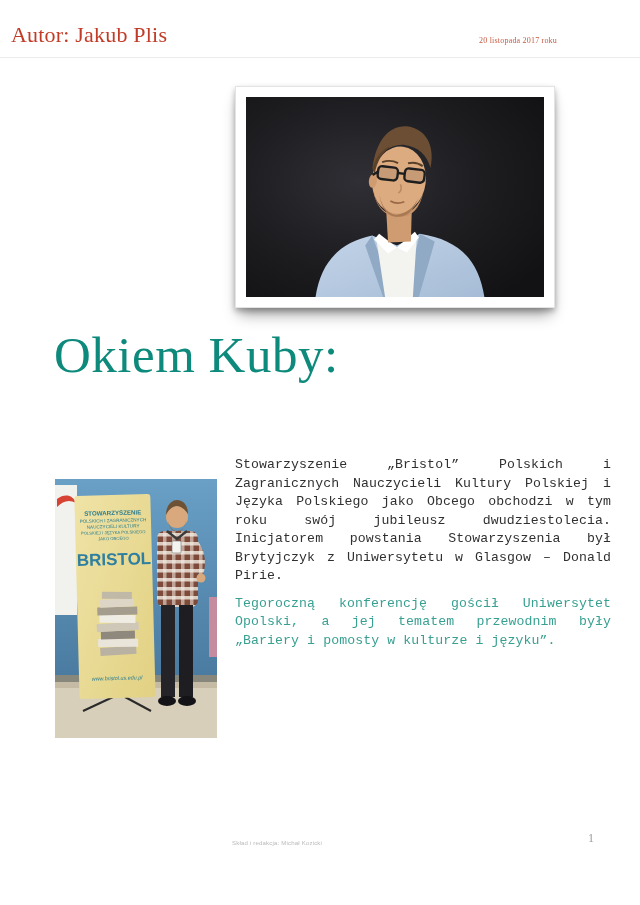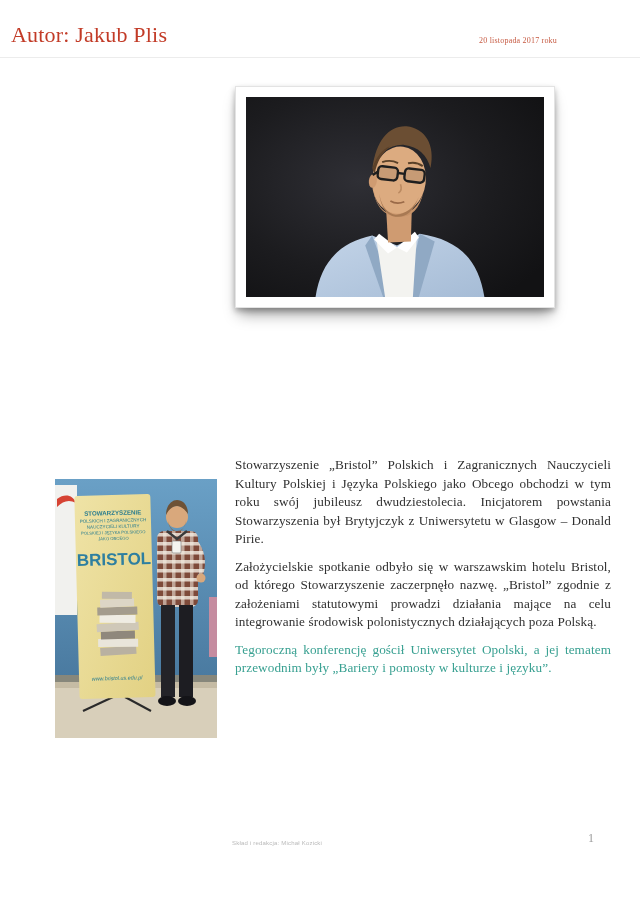"Okiem Kuby:" h1.title { html: none -> <h1>Okiem Kuby:</h1> }
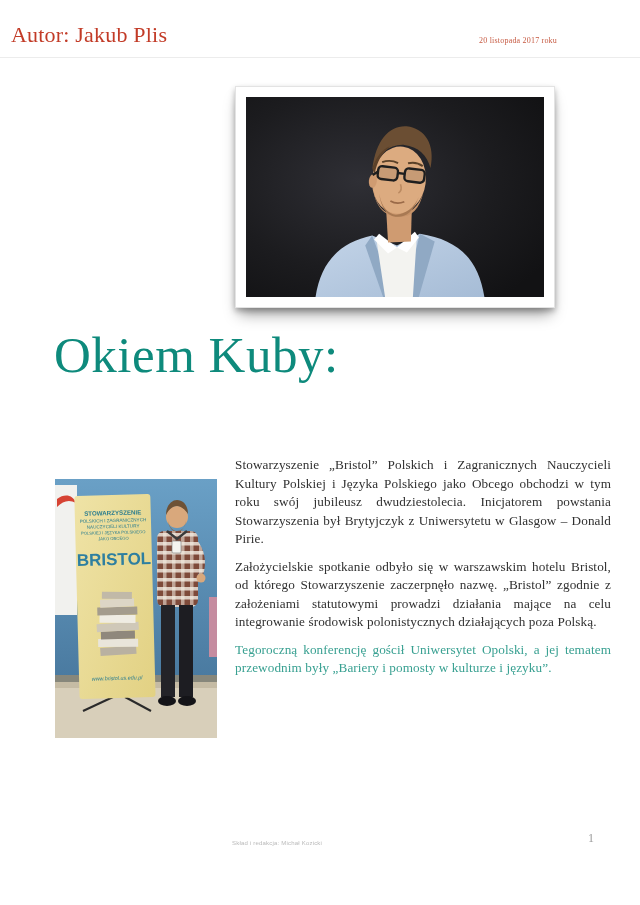"Stowarzyszenie „Bristol” Polskich i" .main-col { font-family: none -> Liberation Mono, monospace }
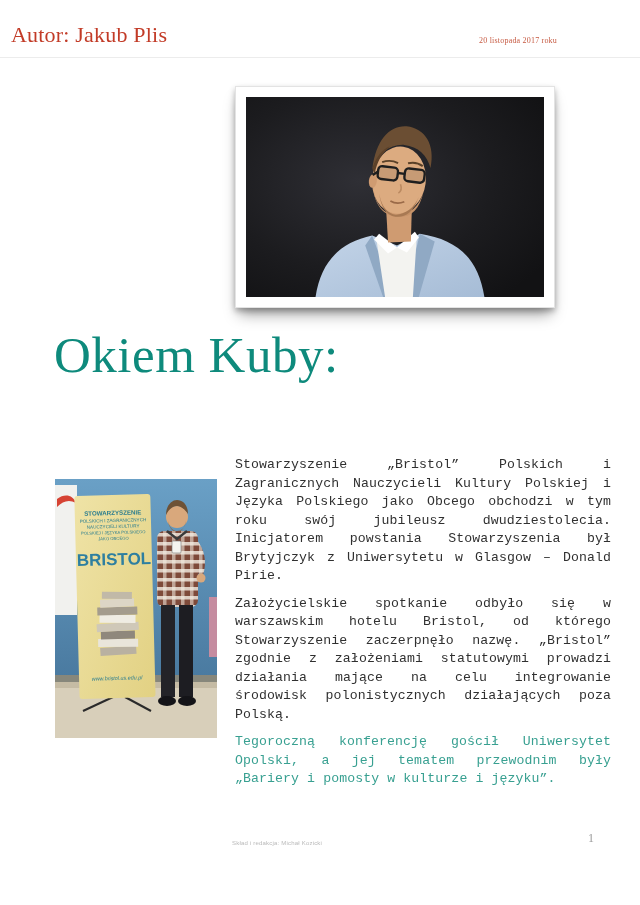"Założycielskie spotkanie odbyło się w" p { html: <p>Założycielskie spotkanie odbyło się w warszawskim hotelu Bristol, od którego Stowarzyszenie zaczerpnęło nazwę. „Bristol” zgodnie z założeniami statutowymi prowadzi działania mające na celu integrowanie środowisk polonistycznych działających poza Polską.</p> -> none }
